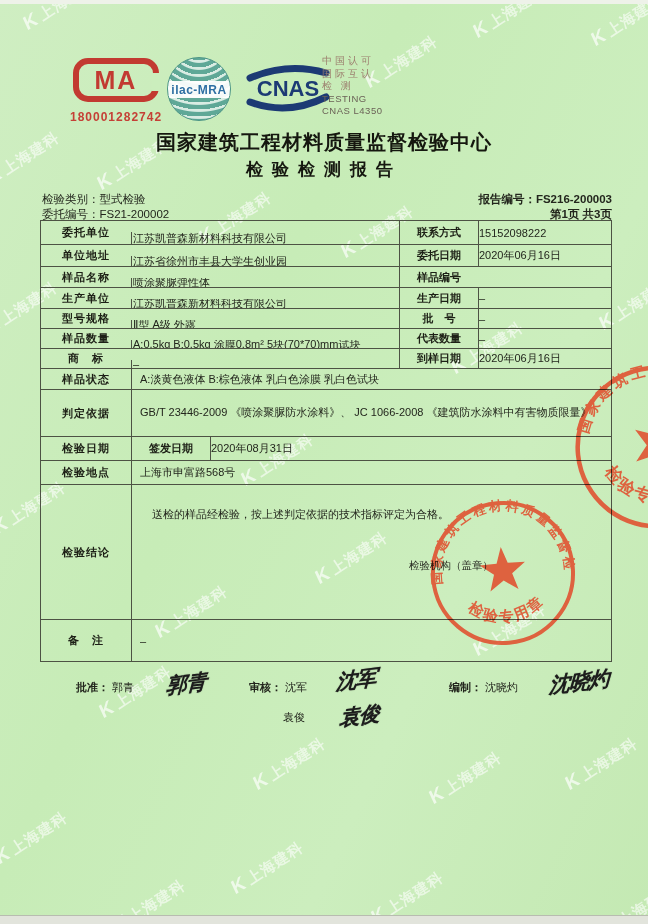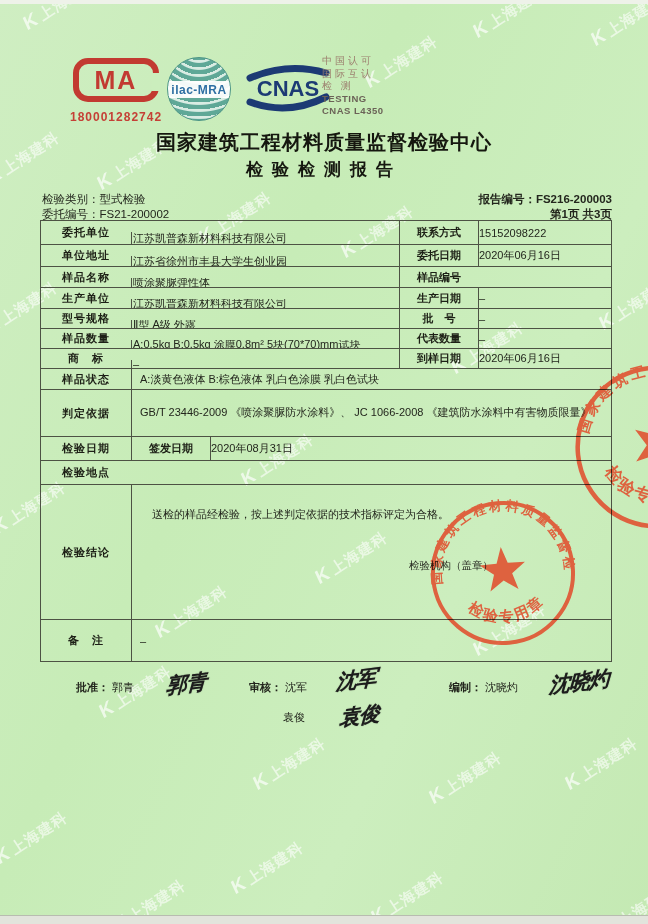"TESTING" .accred .en { font-weight: bold -> normal }
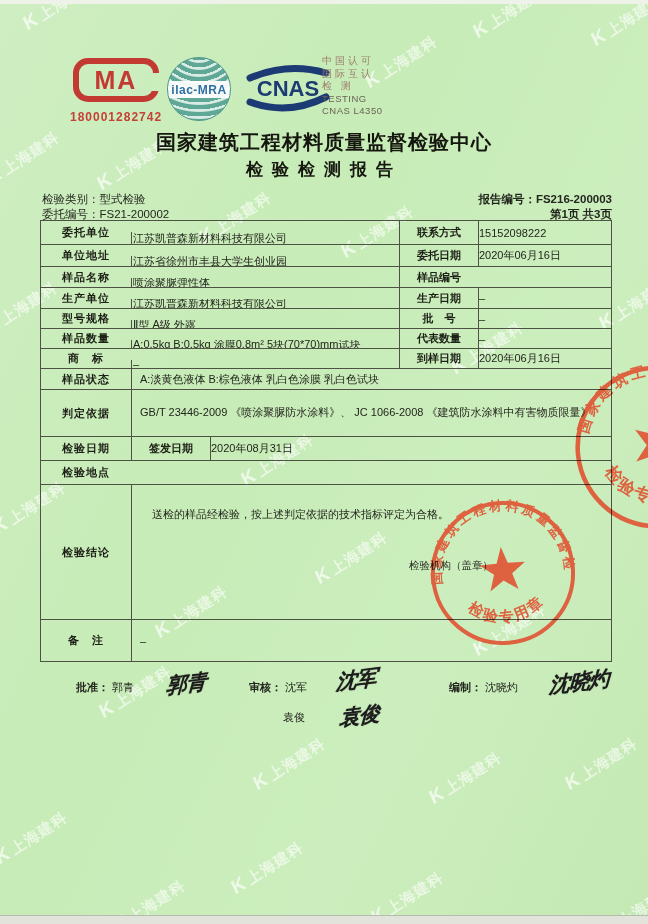"上海市申富路568号" div.c { html: none -> <div>上海市申富路568号</div> }
